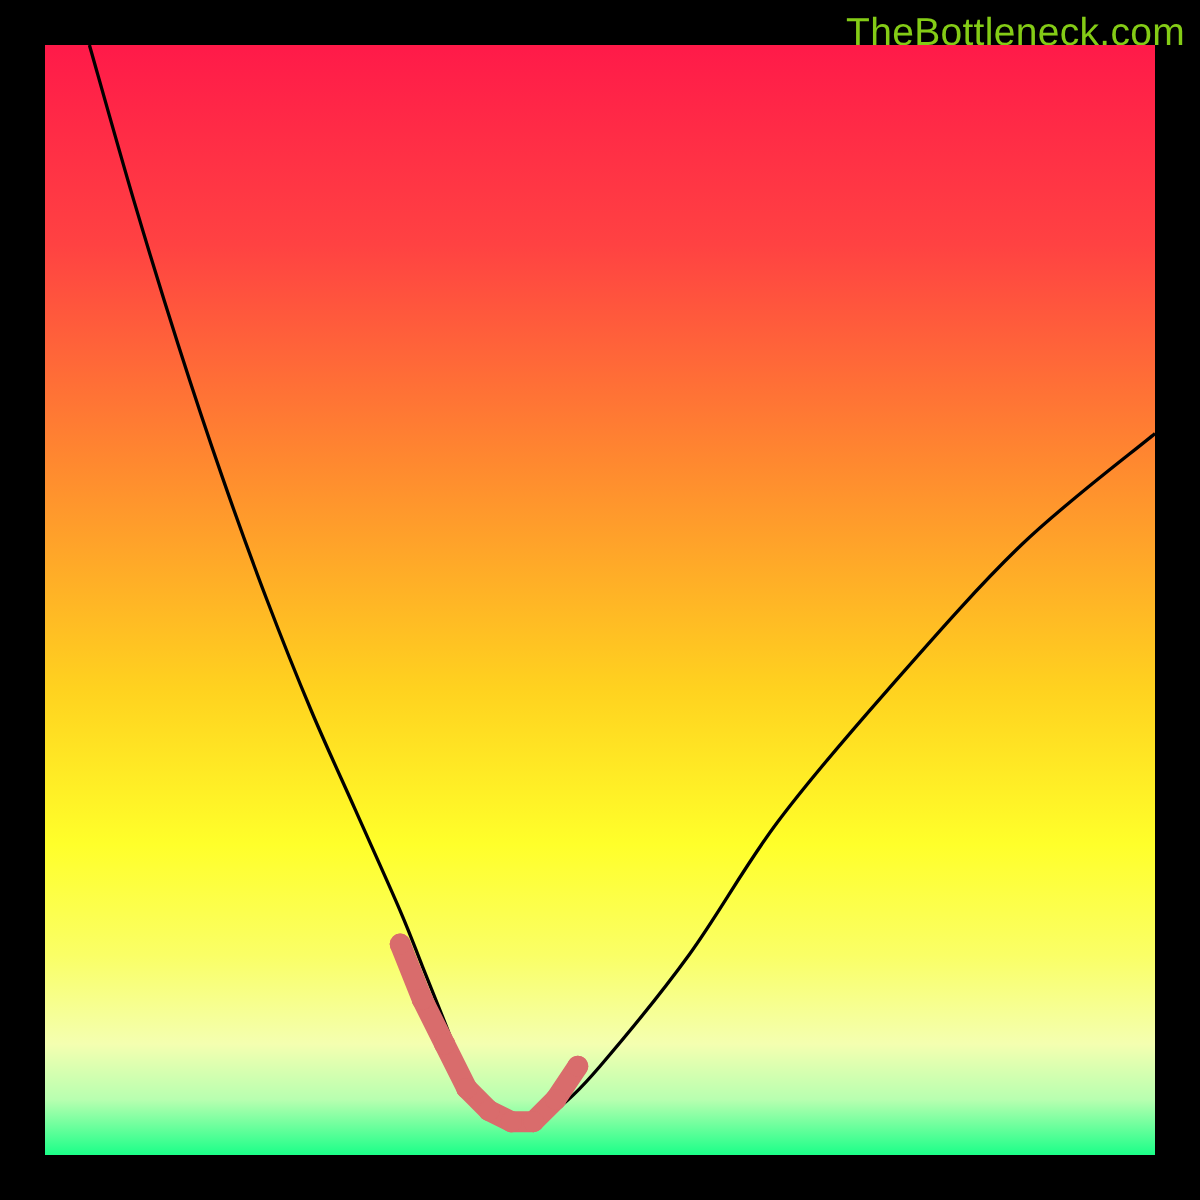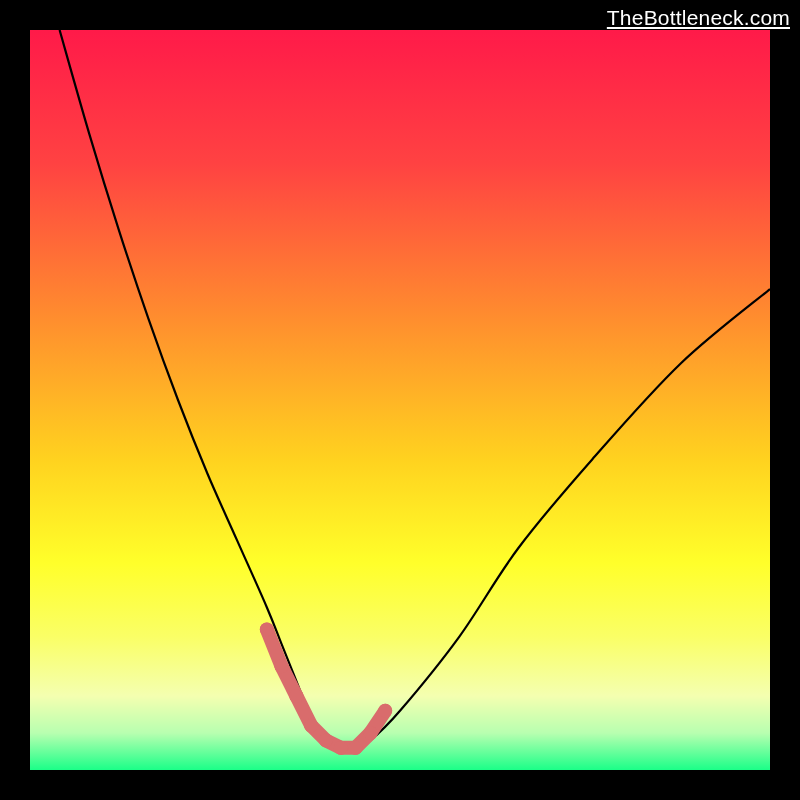"TheBottleneck.com" .watermark { color: #ffffff -> #84cc16; font-size: 21px -> 26px; text-decoration: underline -> none }
